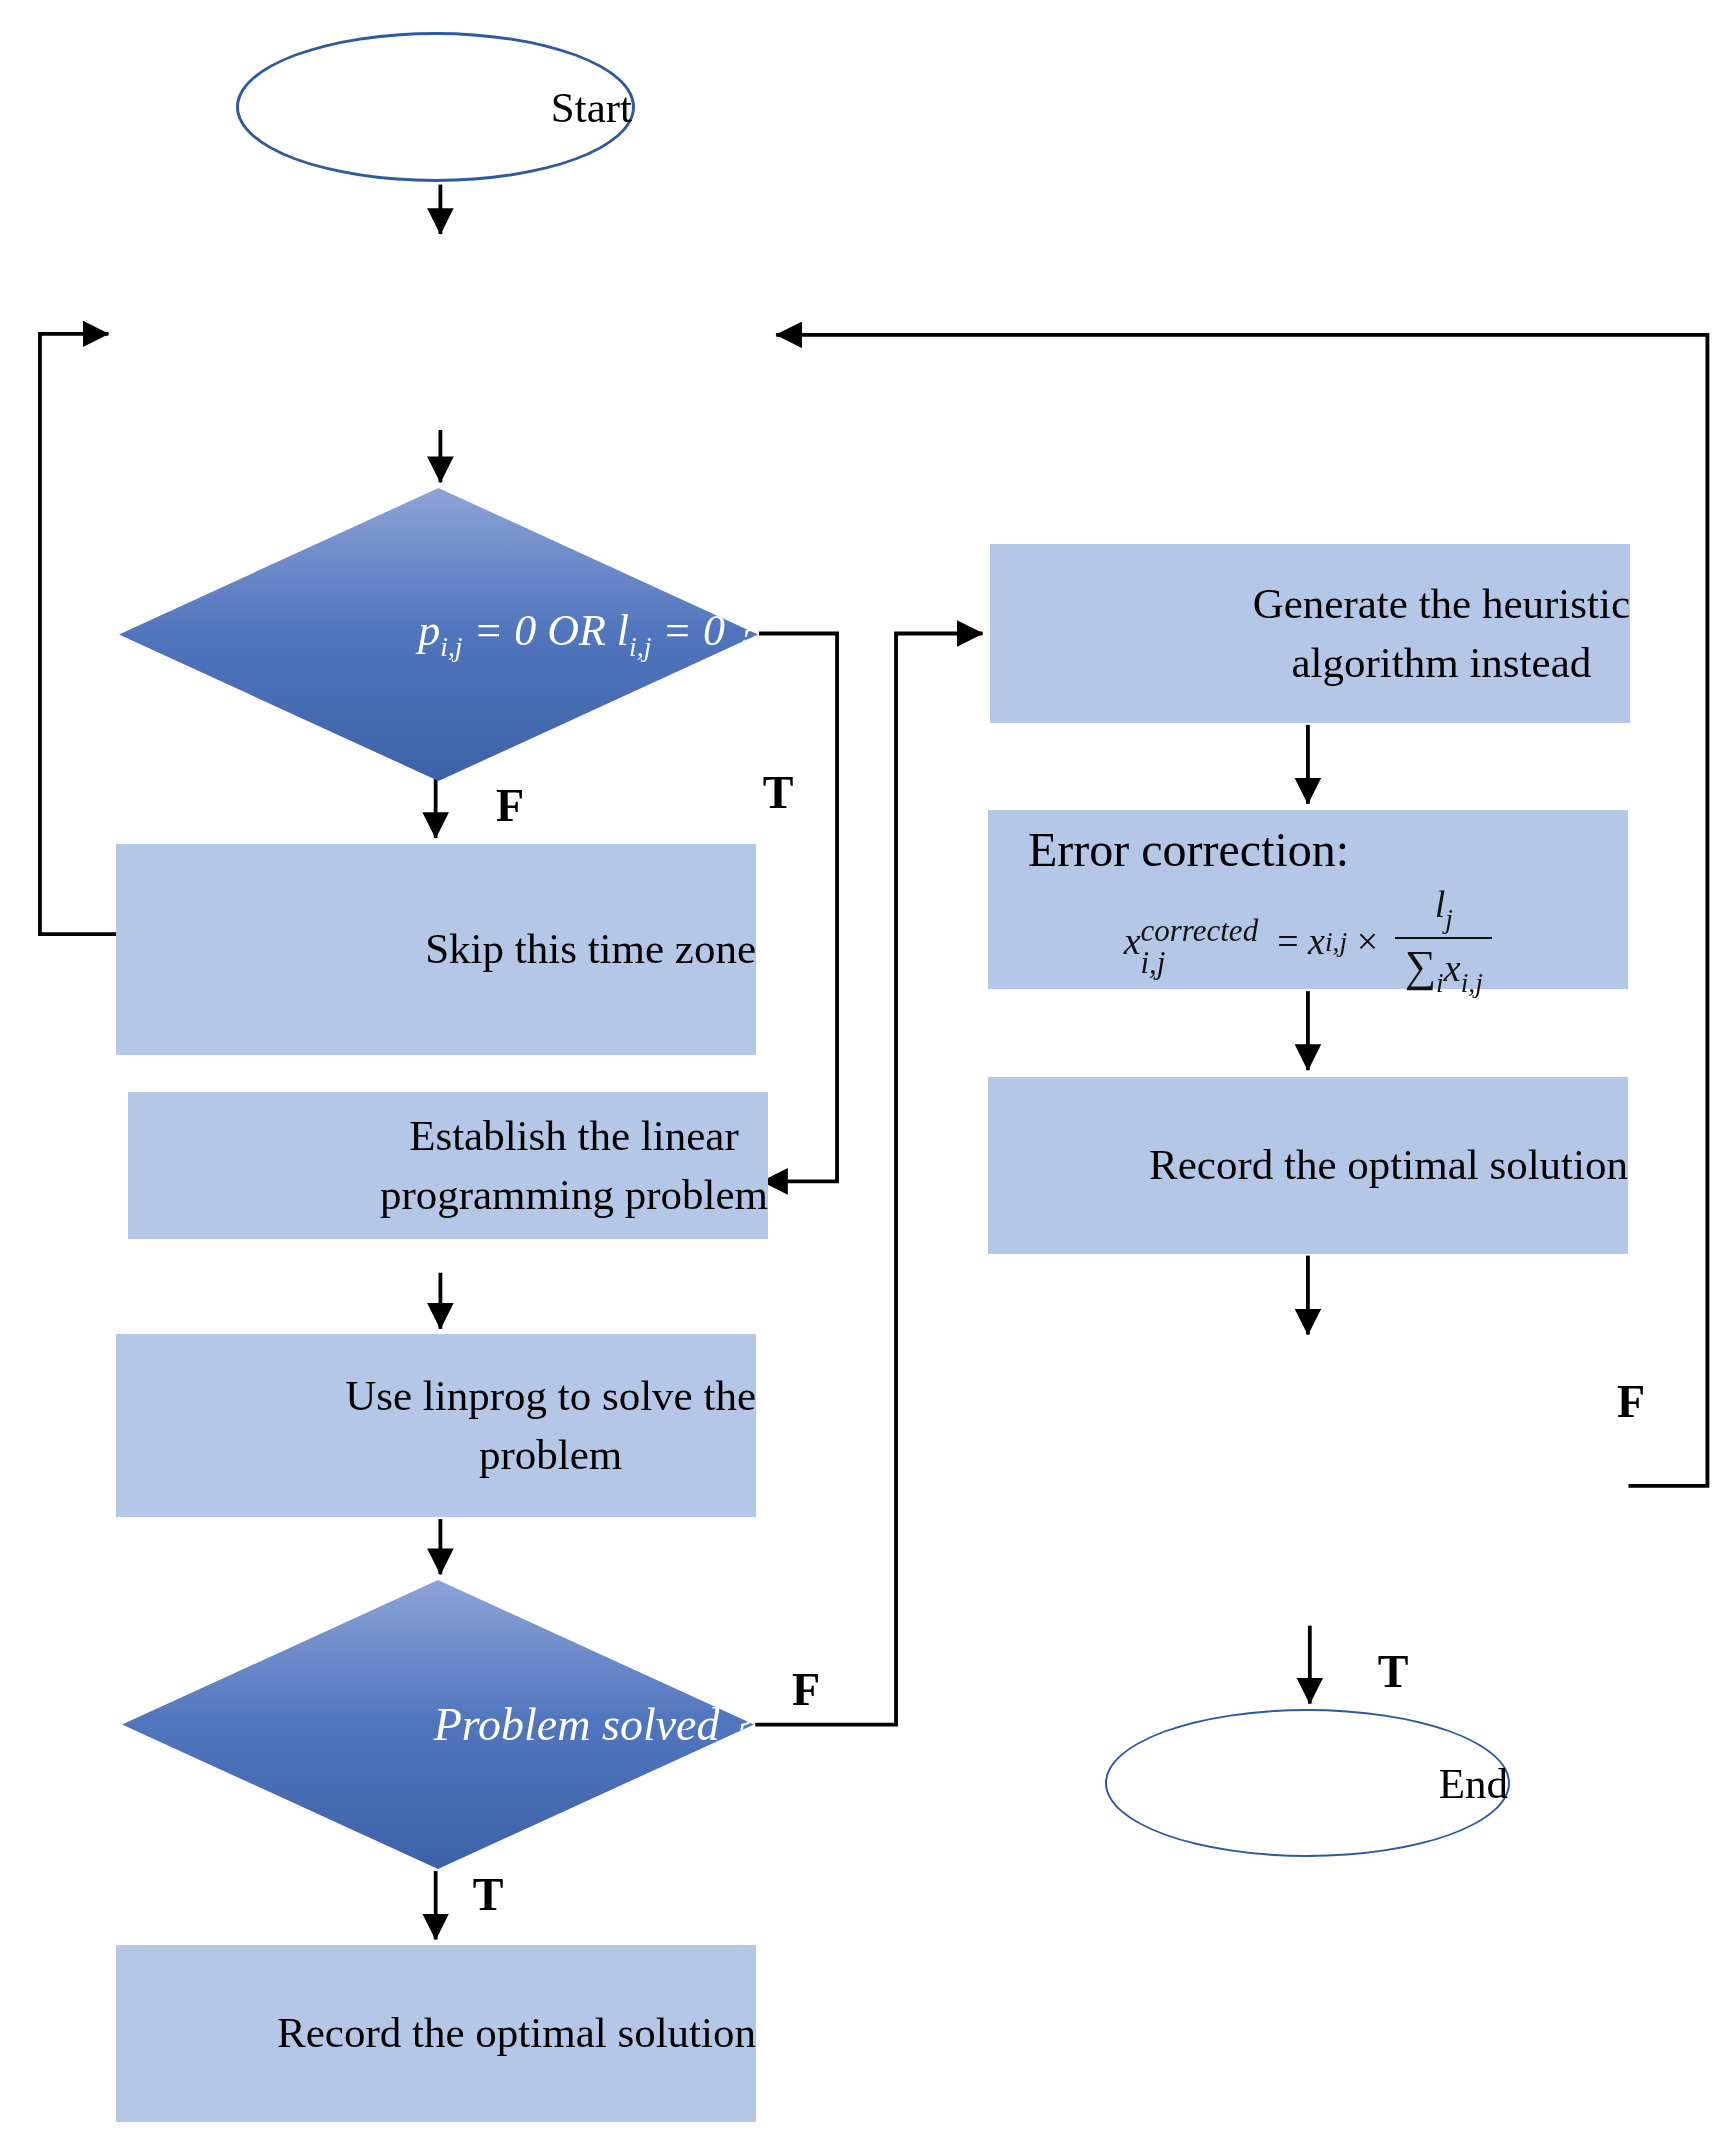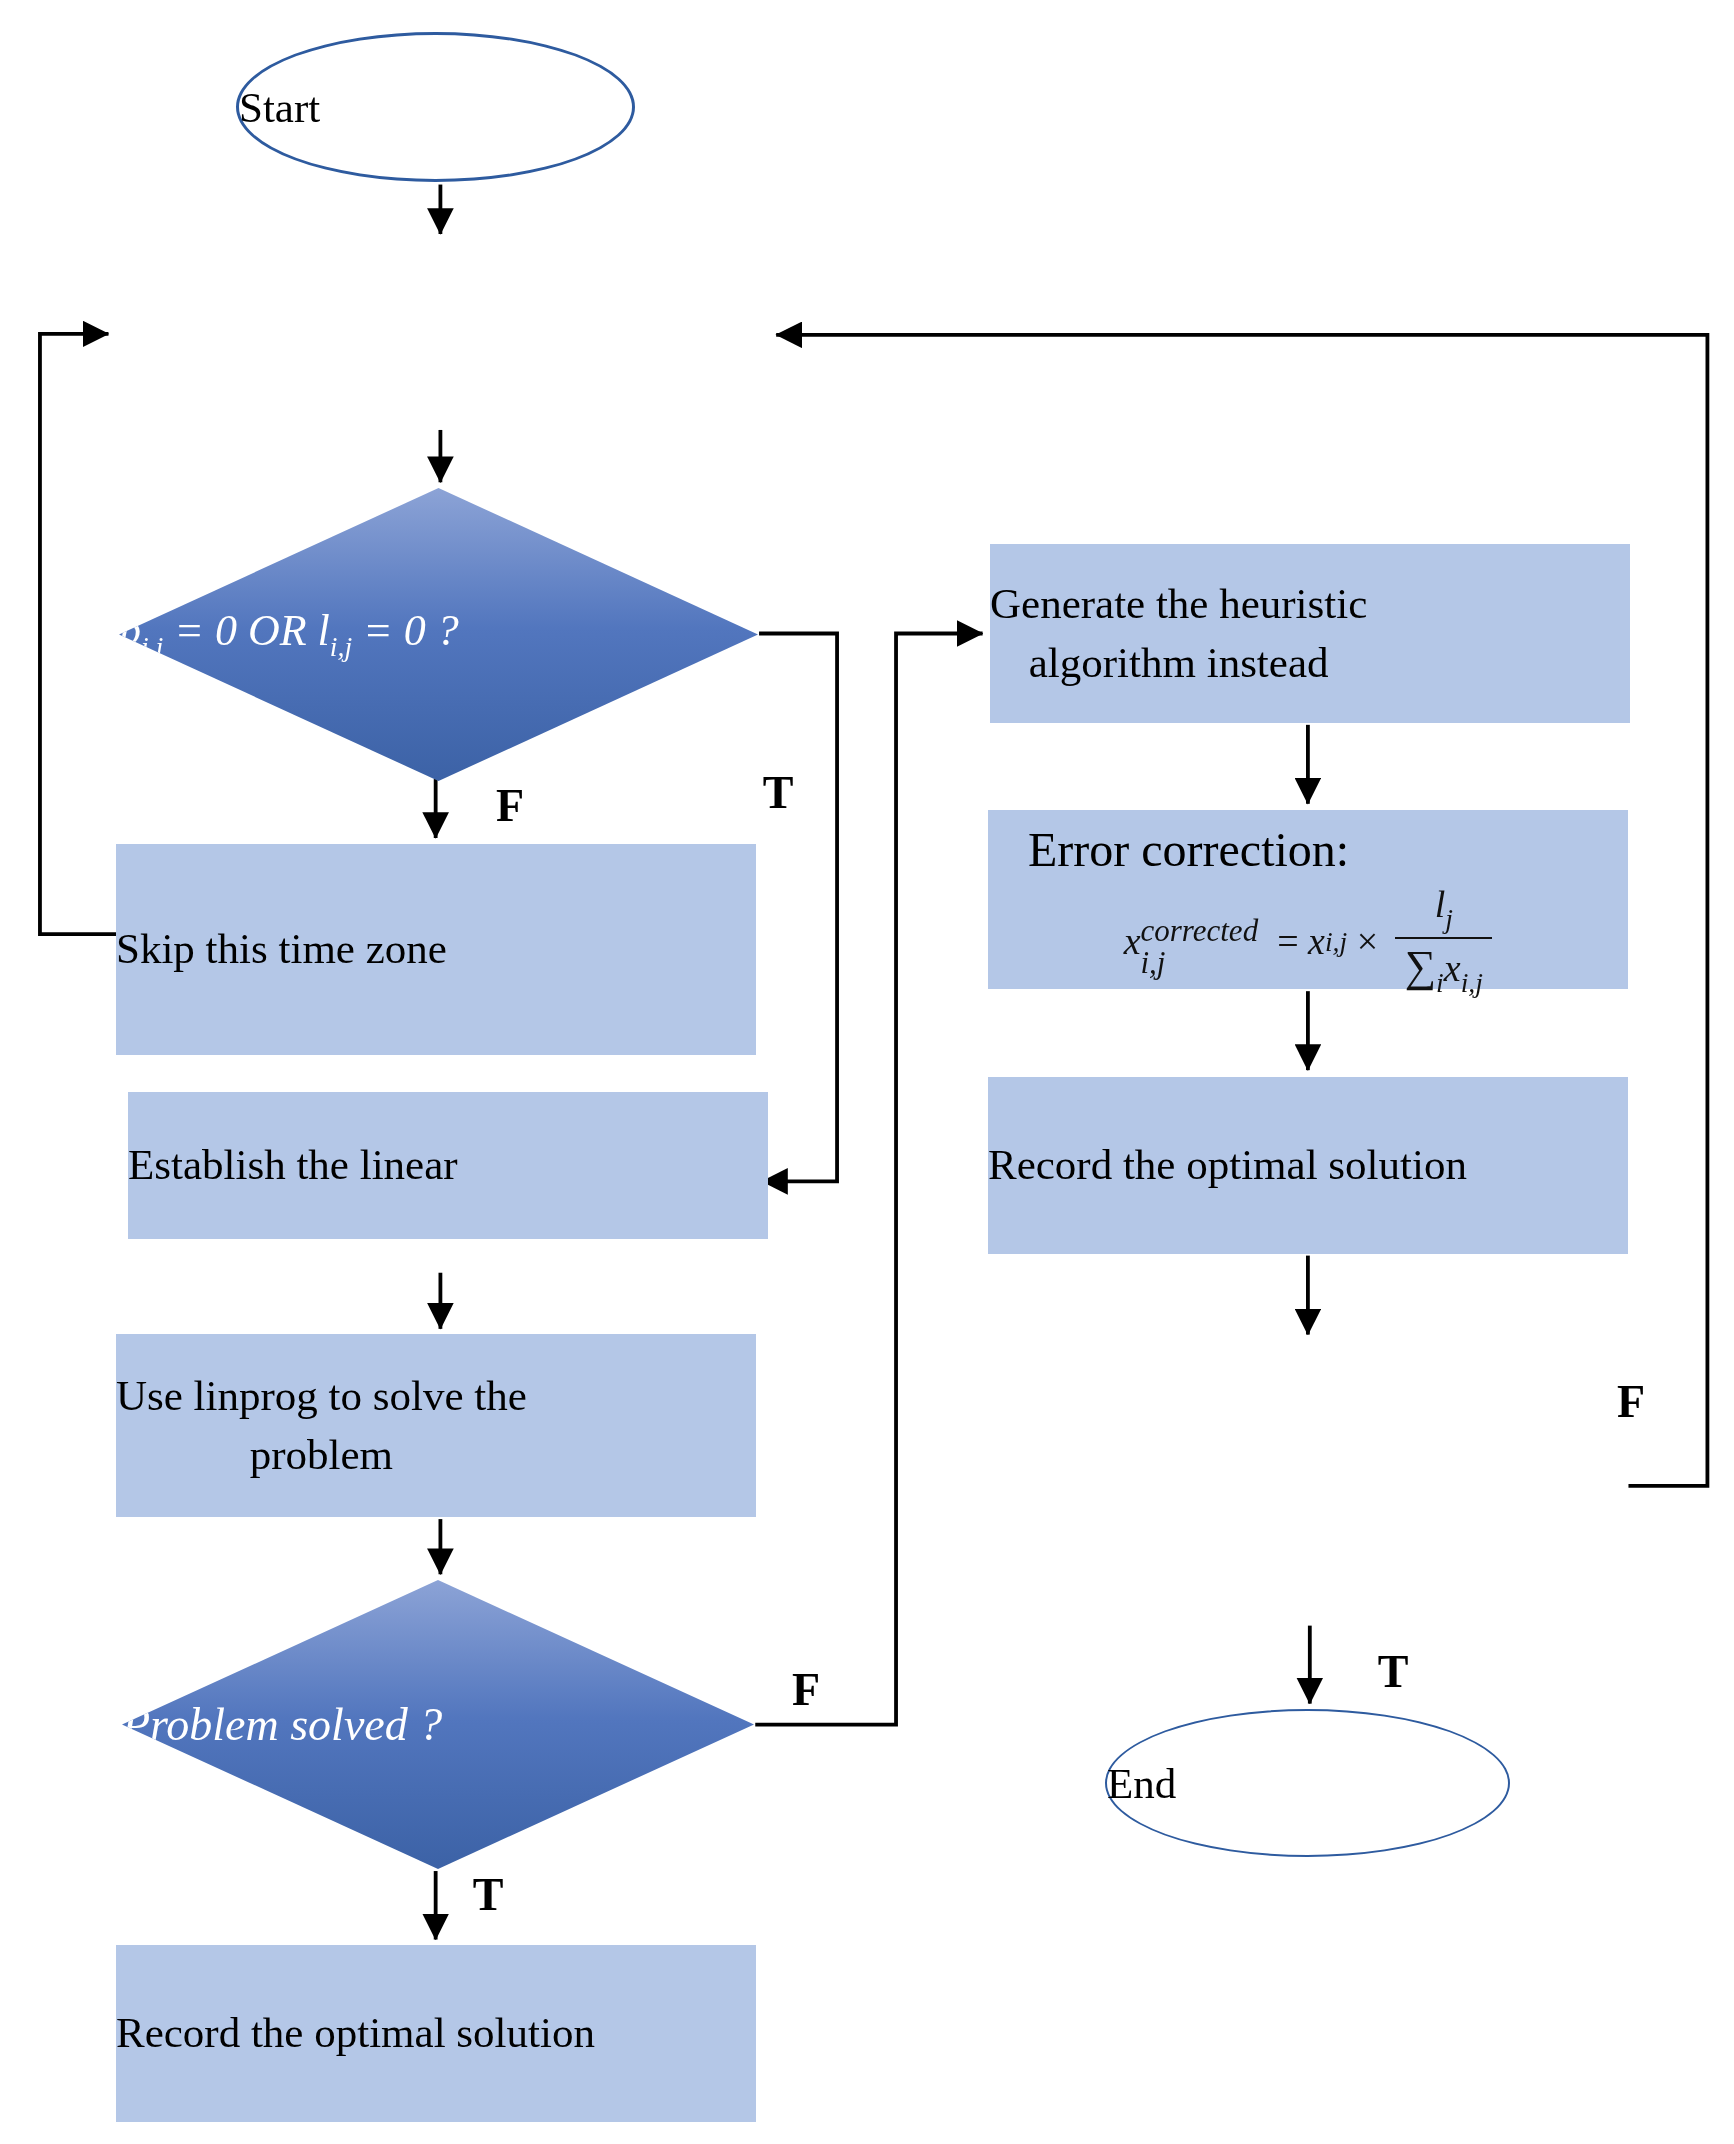"Start" .node { justify-content: flex-start -> flex-end }
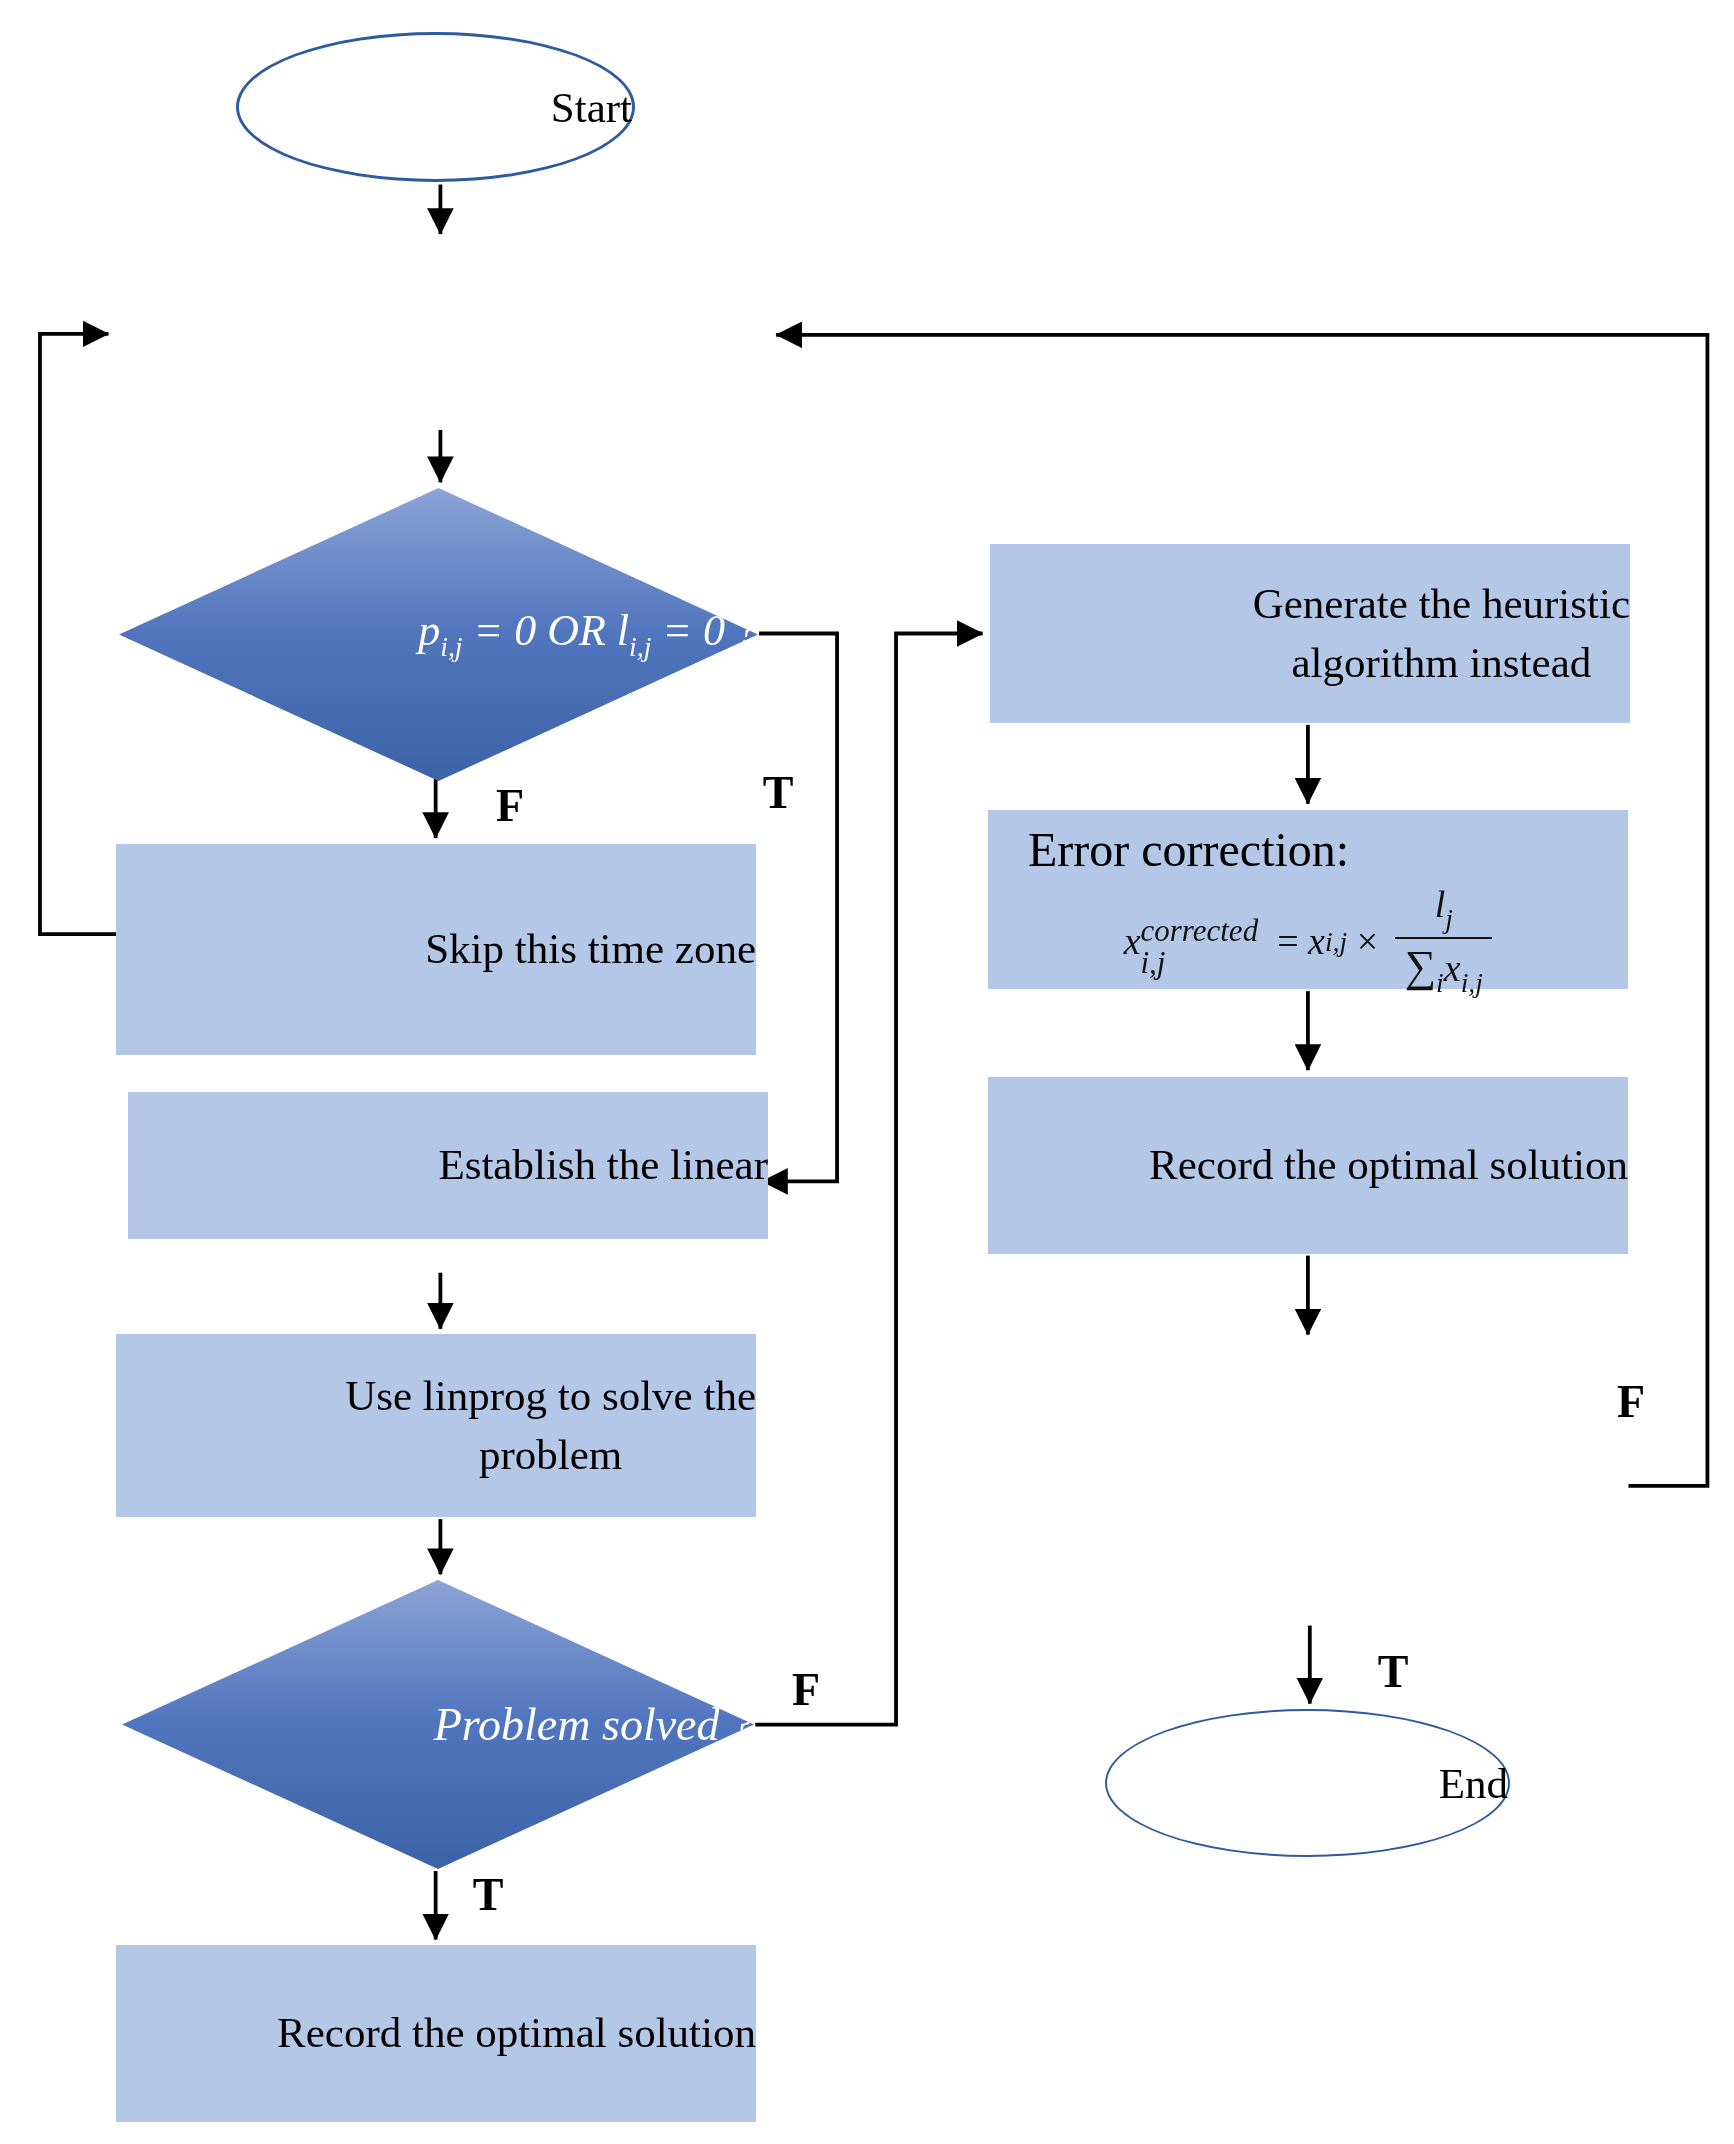"programming problem" span { html: none -> <span>programming problem</span> }
